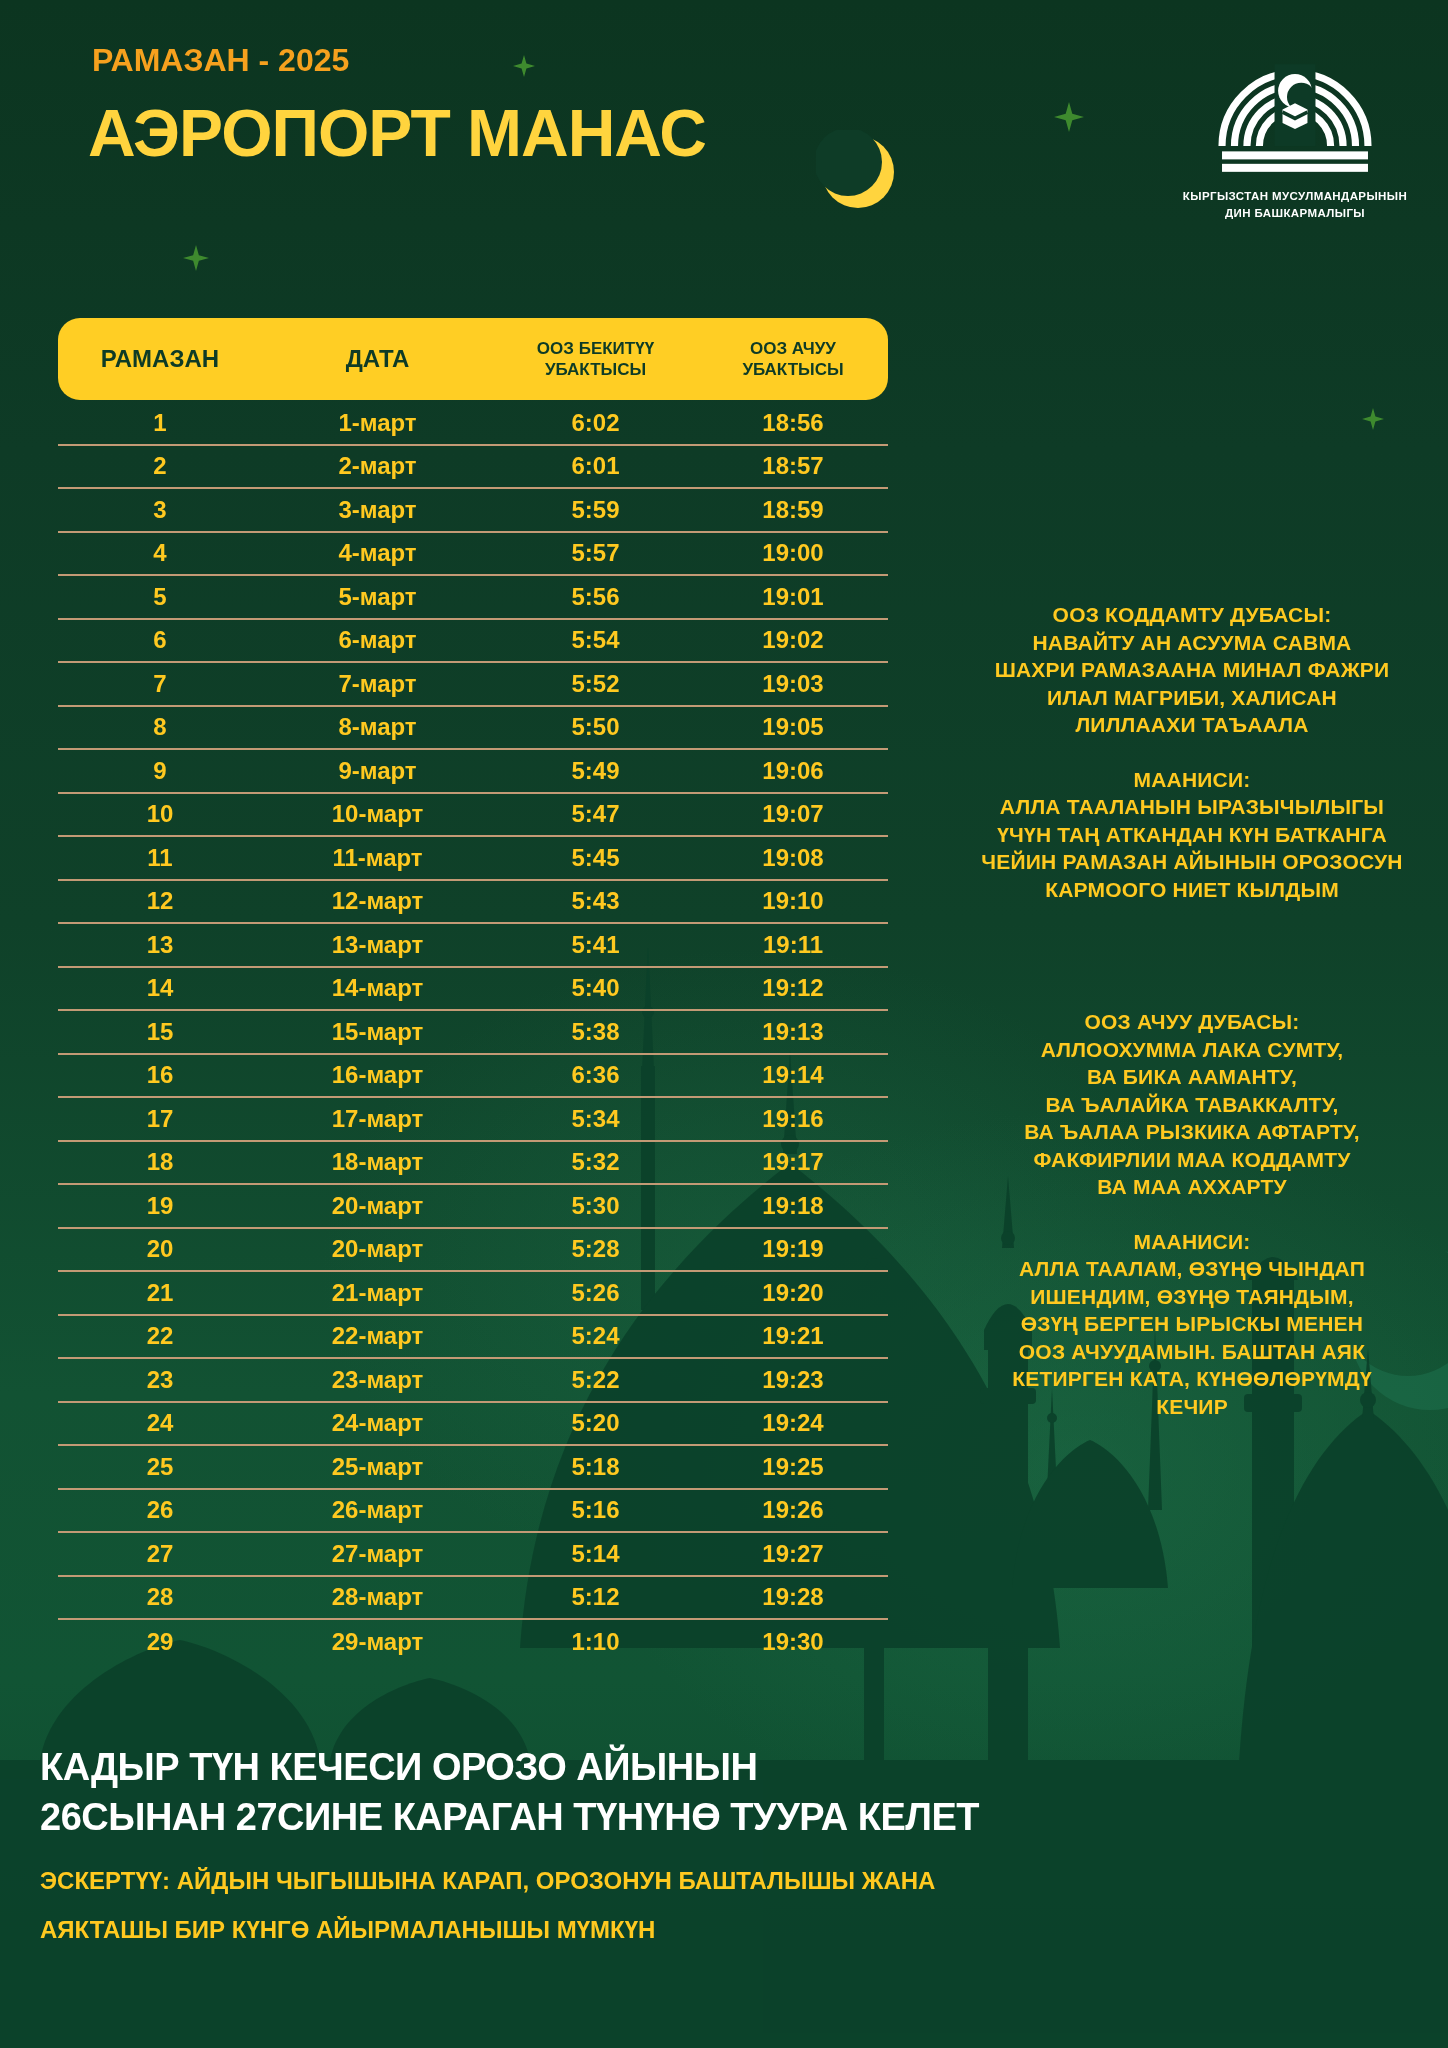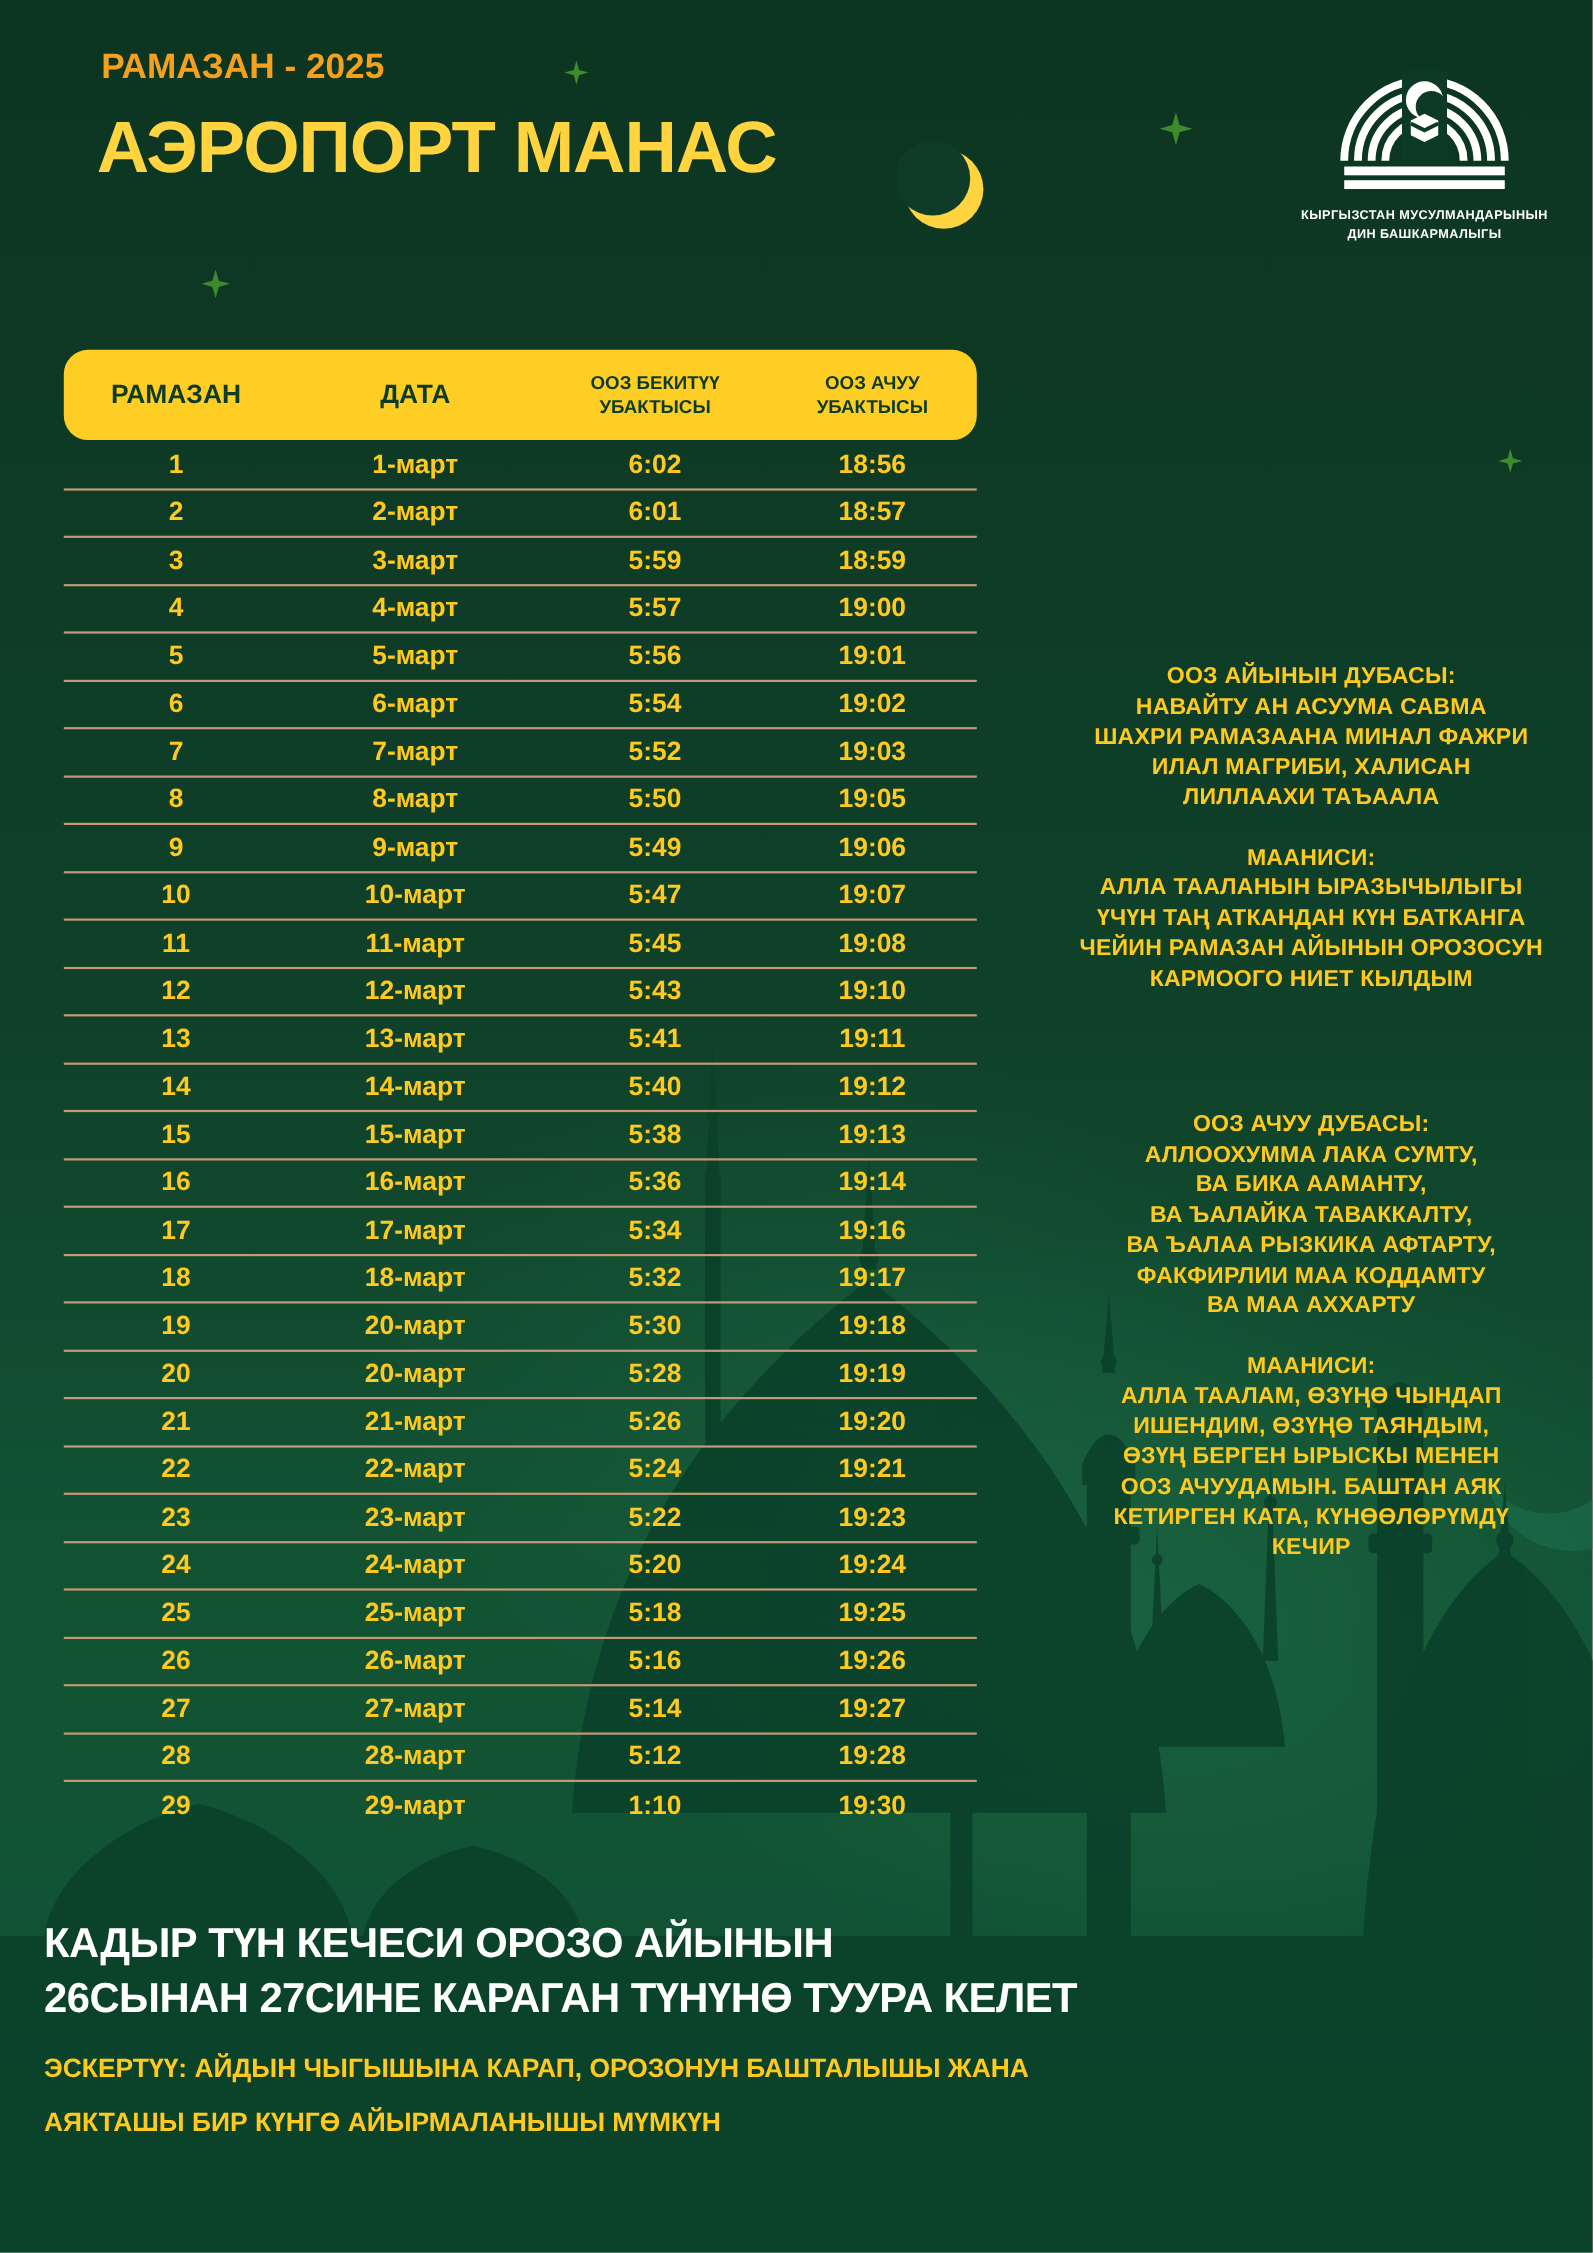"ООЗ АЙЫНЫН ДУБАСЫ:" div { text: АЙЫНЫН -> КОДДАМТУ }
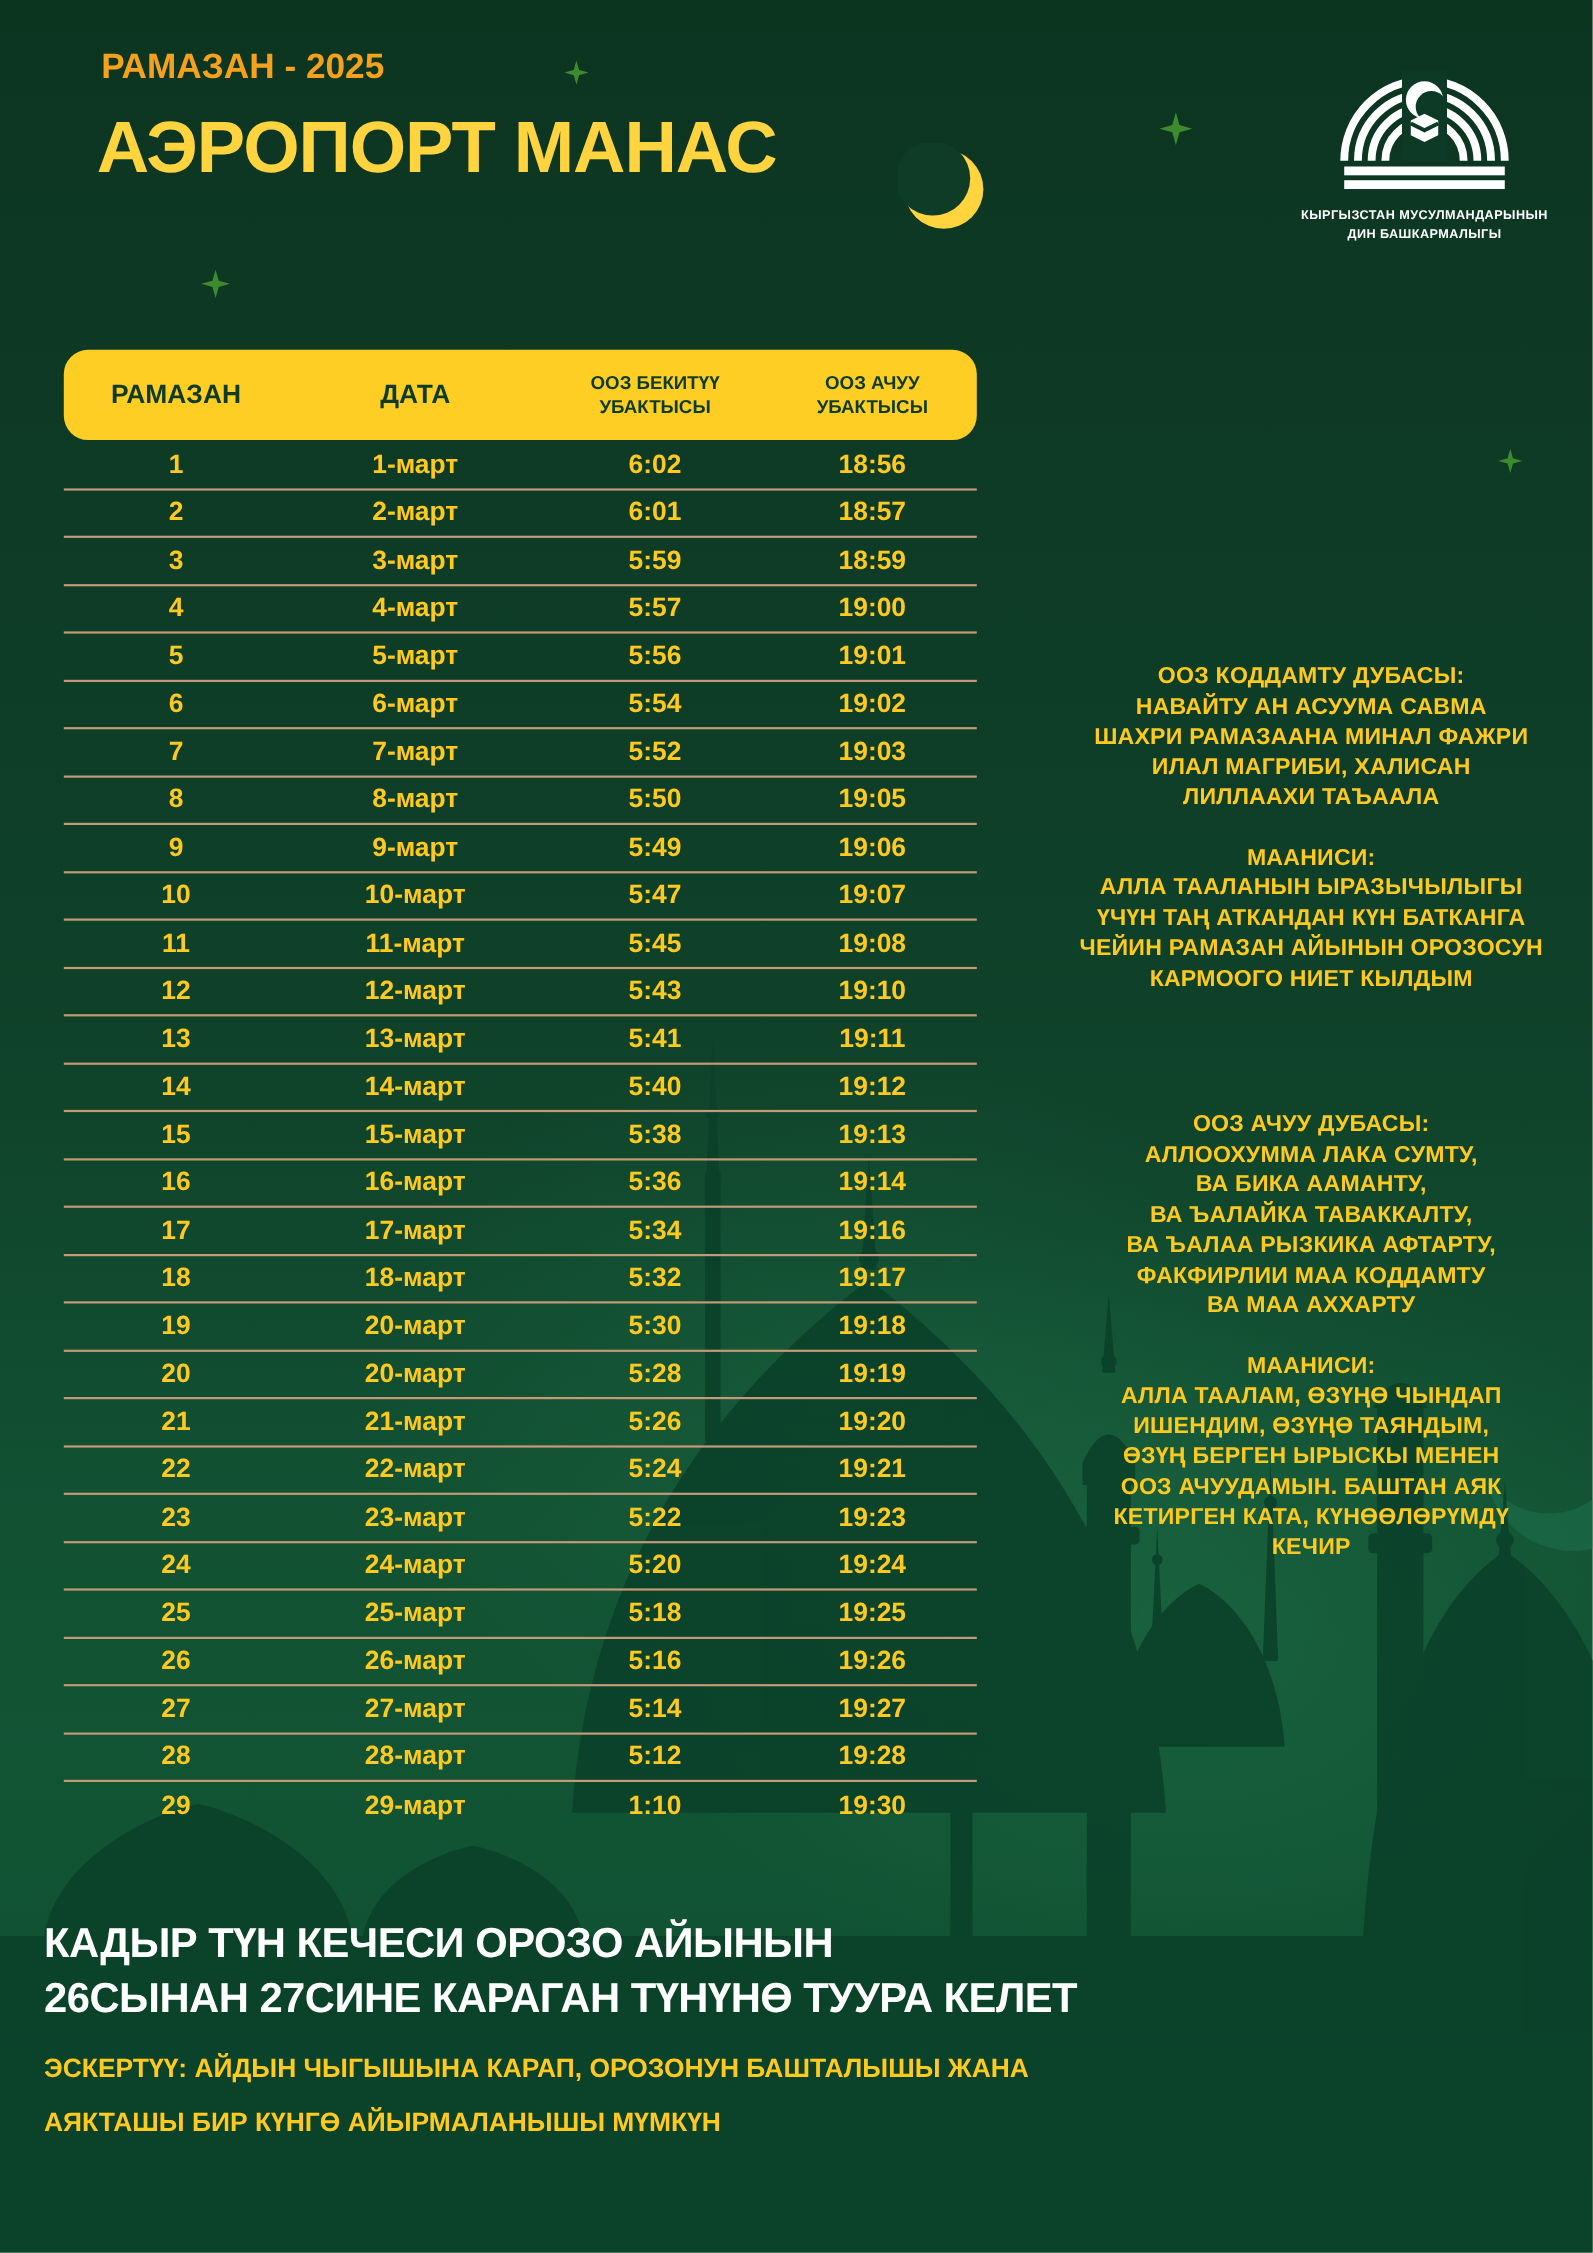"5:36" div.tcell { text: 5:36 -> 6:36 }
